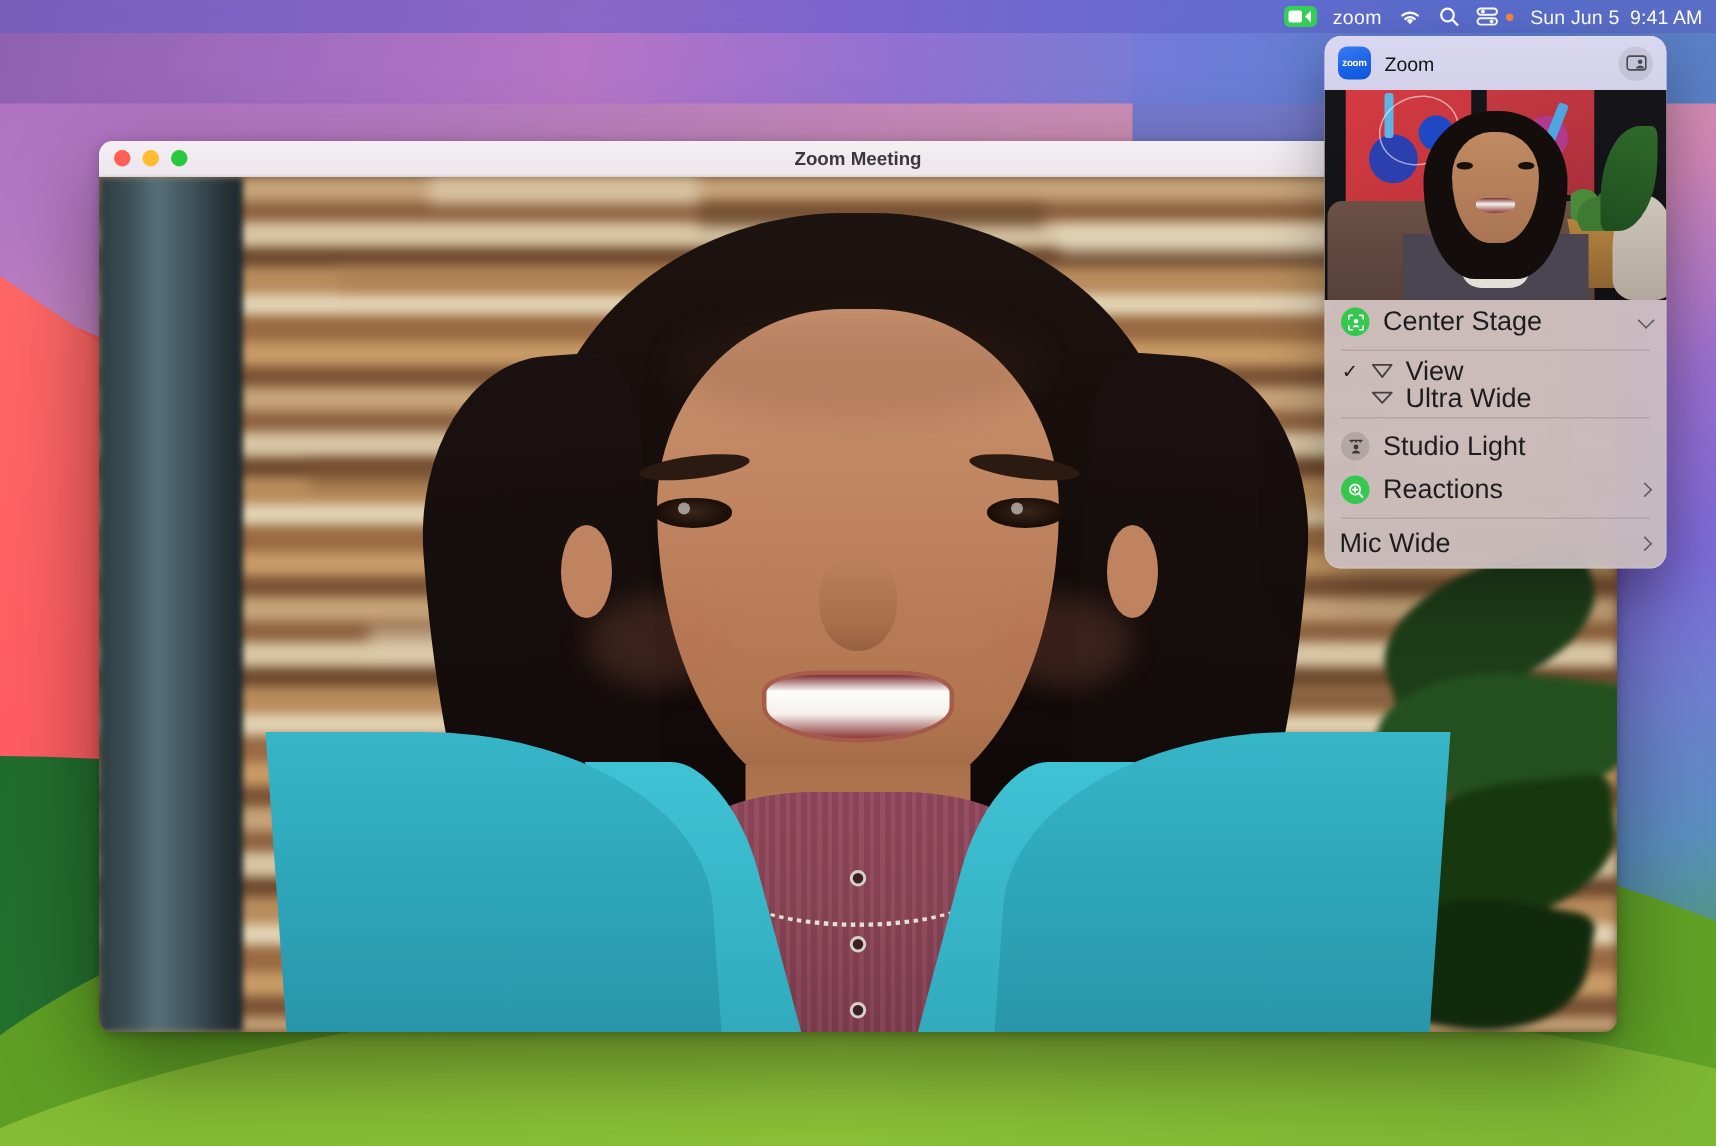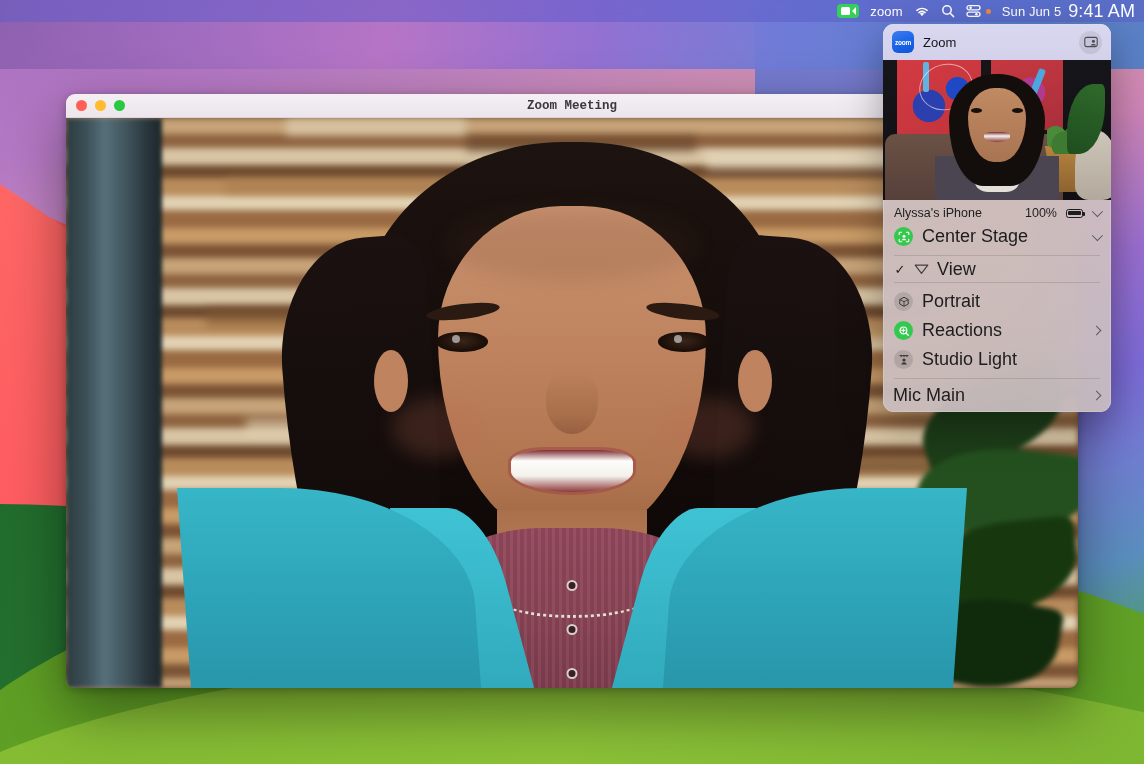"9:41 AM" .mb-time { font-size: 18px -> 13px }
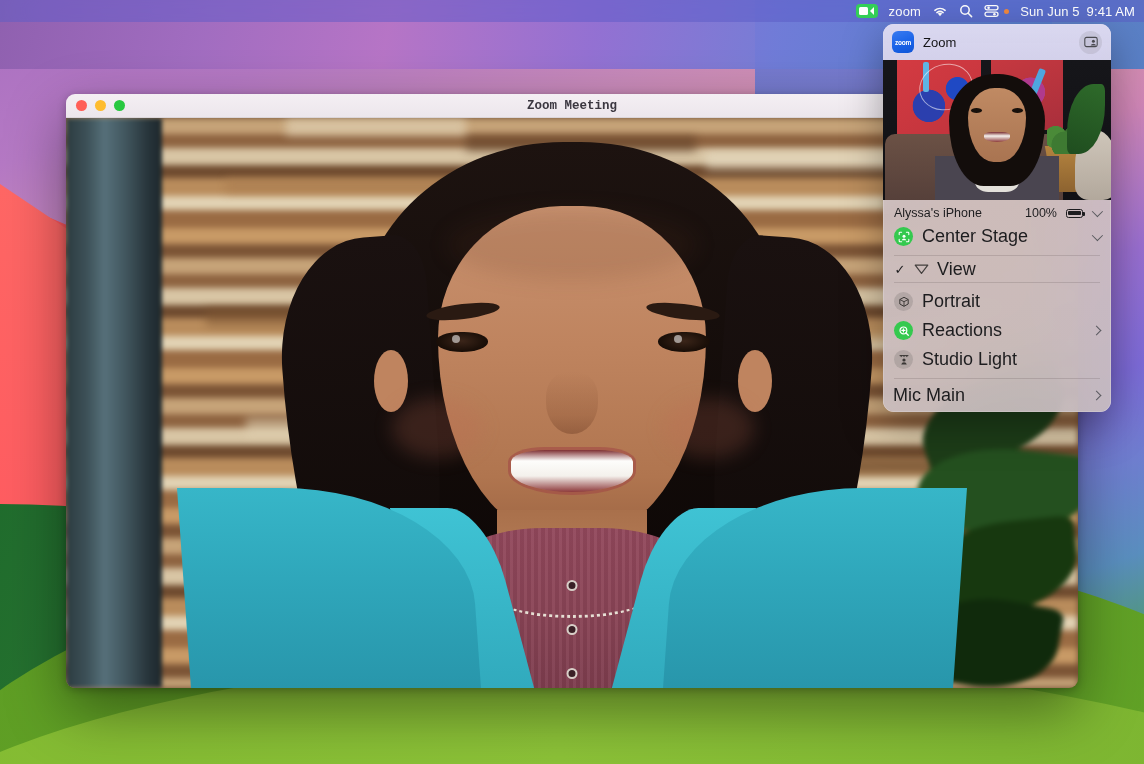"Zoom Meeting" #zoom-window { font-family: Liberation Mono, monospace -> none }
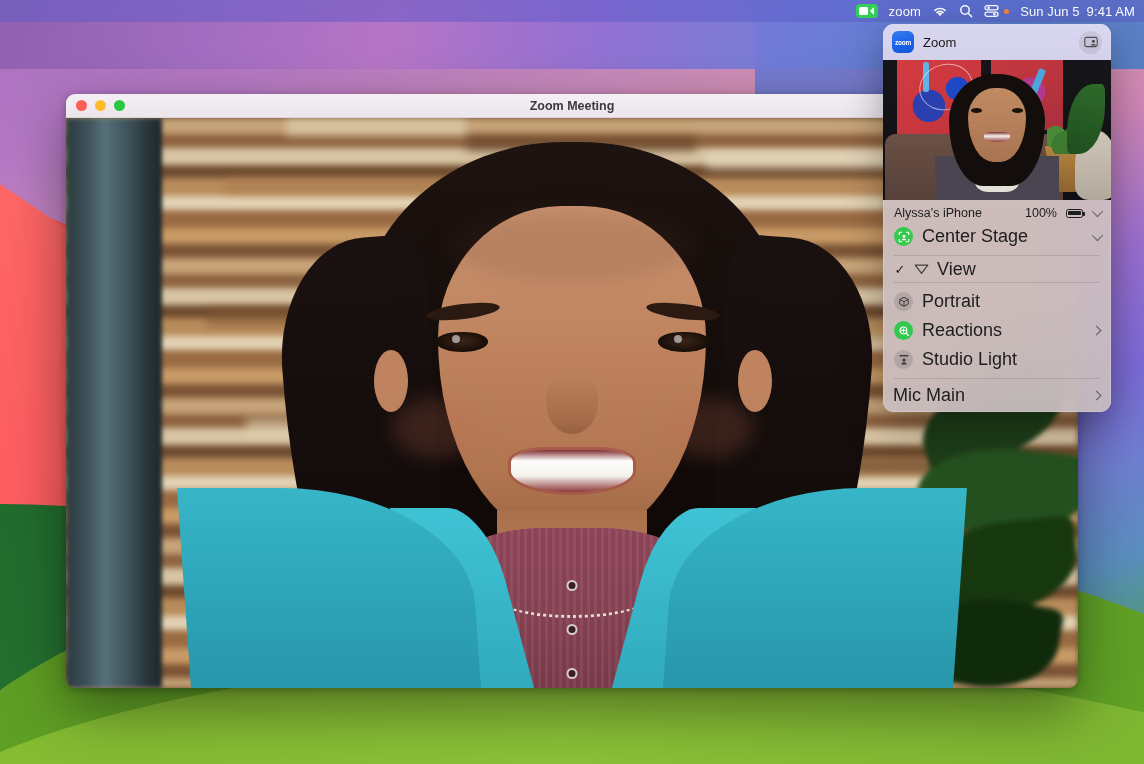"Alyssa's iPhone" div.vp-row { html: <div> <span>Alyssa's iPhone</span> <span>100%</span> <span></span> <span></span> </div> -> none }
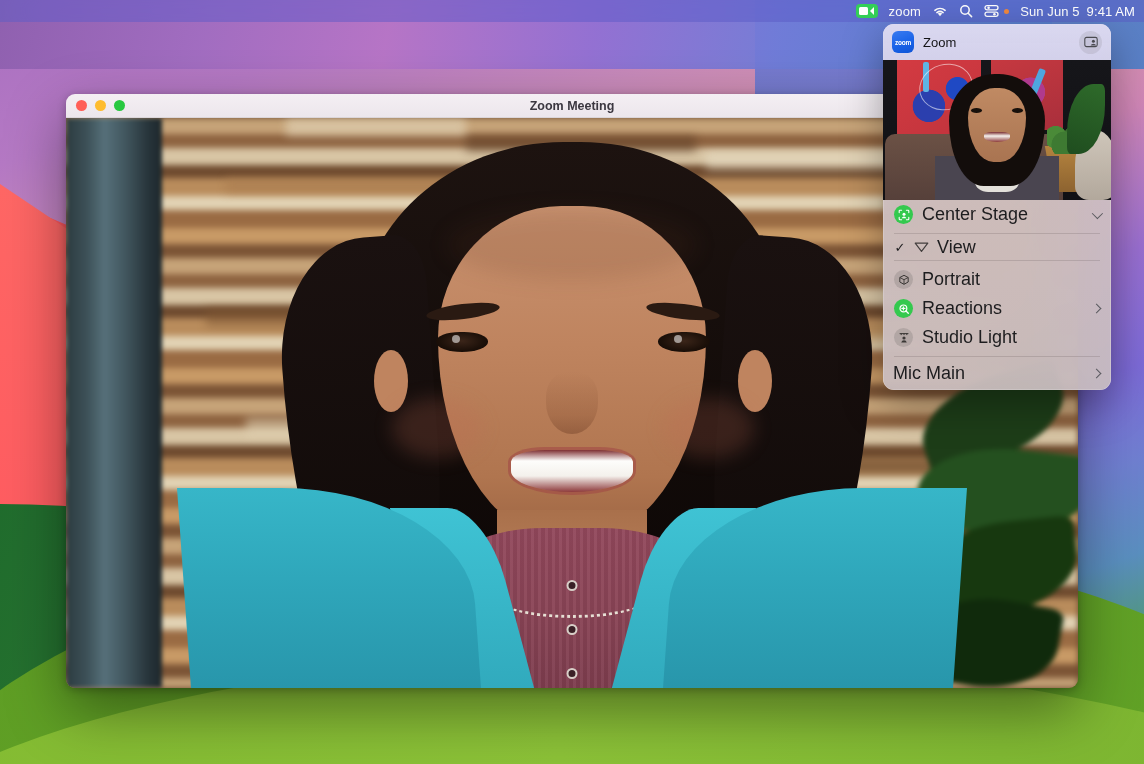"Ultra Wide" div.vp-row { html: none -> <div> <span></span> <svg> <path></path> </svg> <span>Ultra Wide</span> </div> }
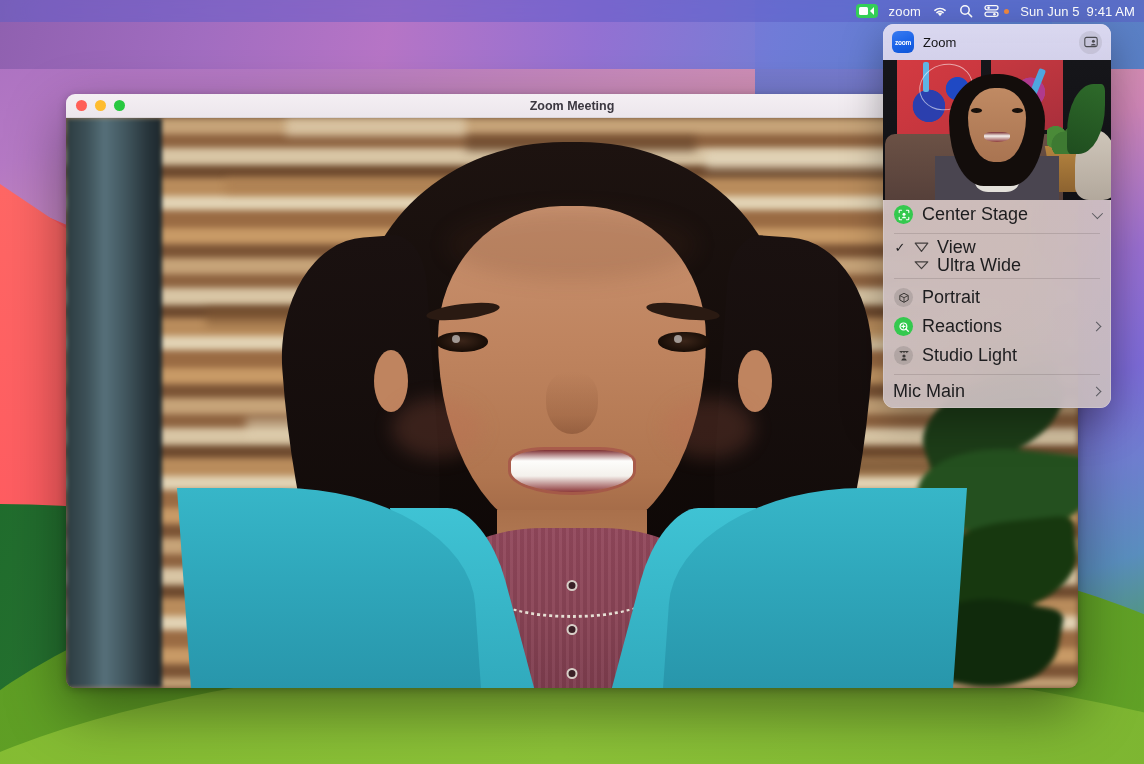"Portrait" div.vp-row { html: <div> <span> <svg> <path></path> <path></path> </svg> </span> <span>Portrait</span> </div> -> none }
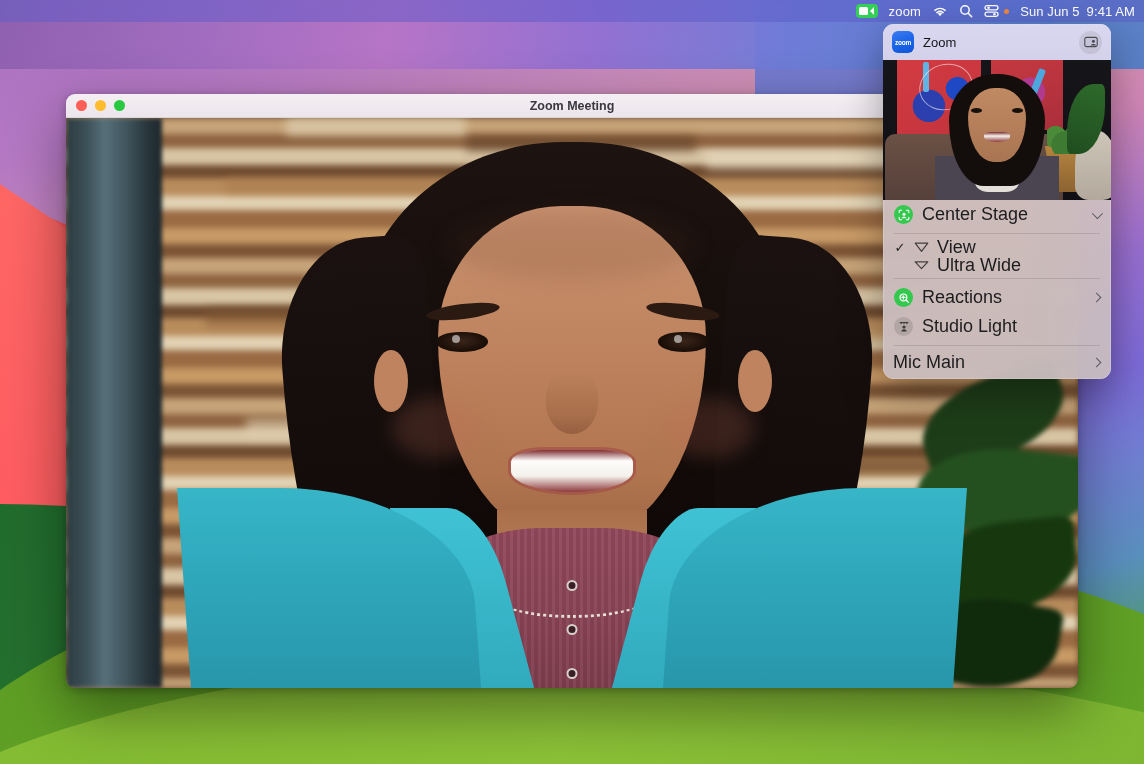"Reactions" div.vp-row { order: before "Studio Light" -> after "Studio Light" }
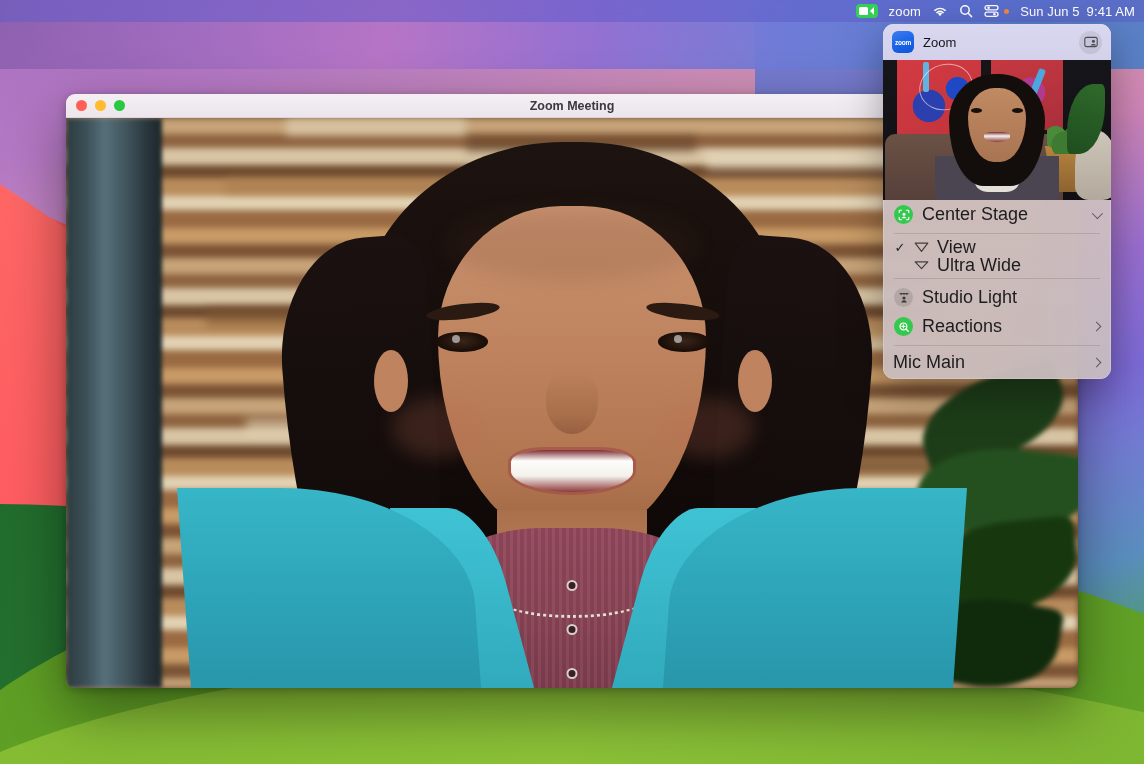"Mic Main" span.vp-label { text: Main -> Wide }
